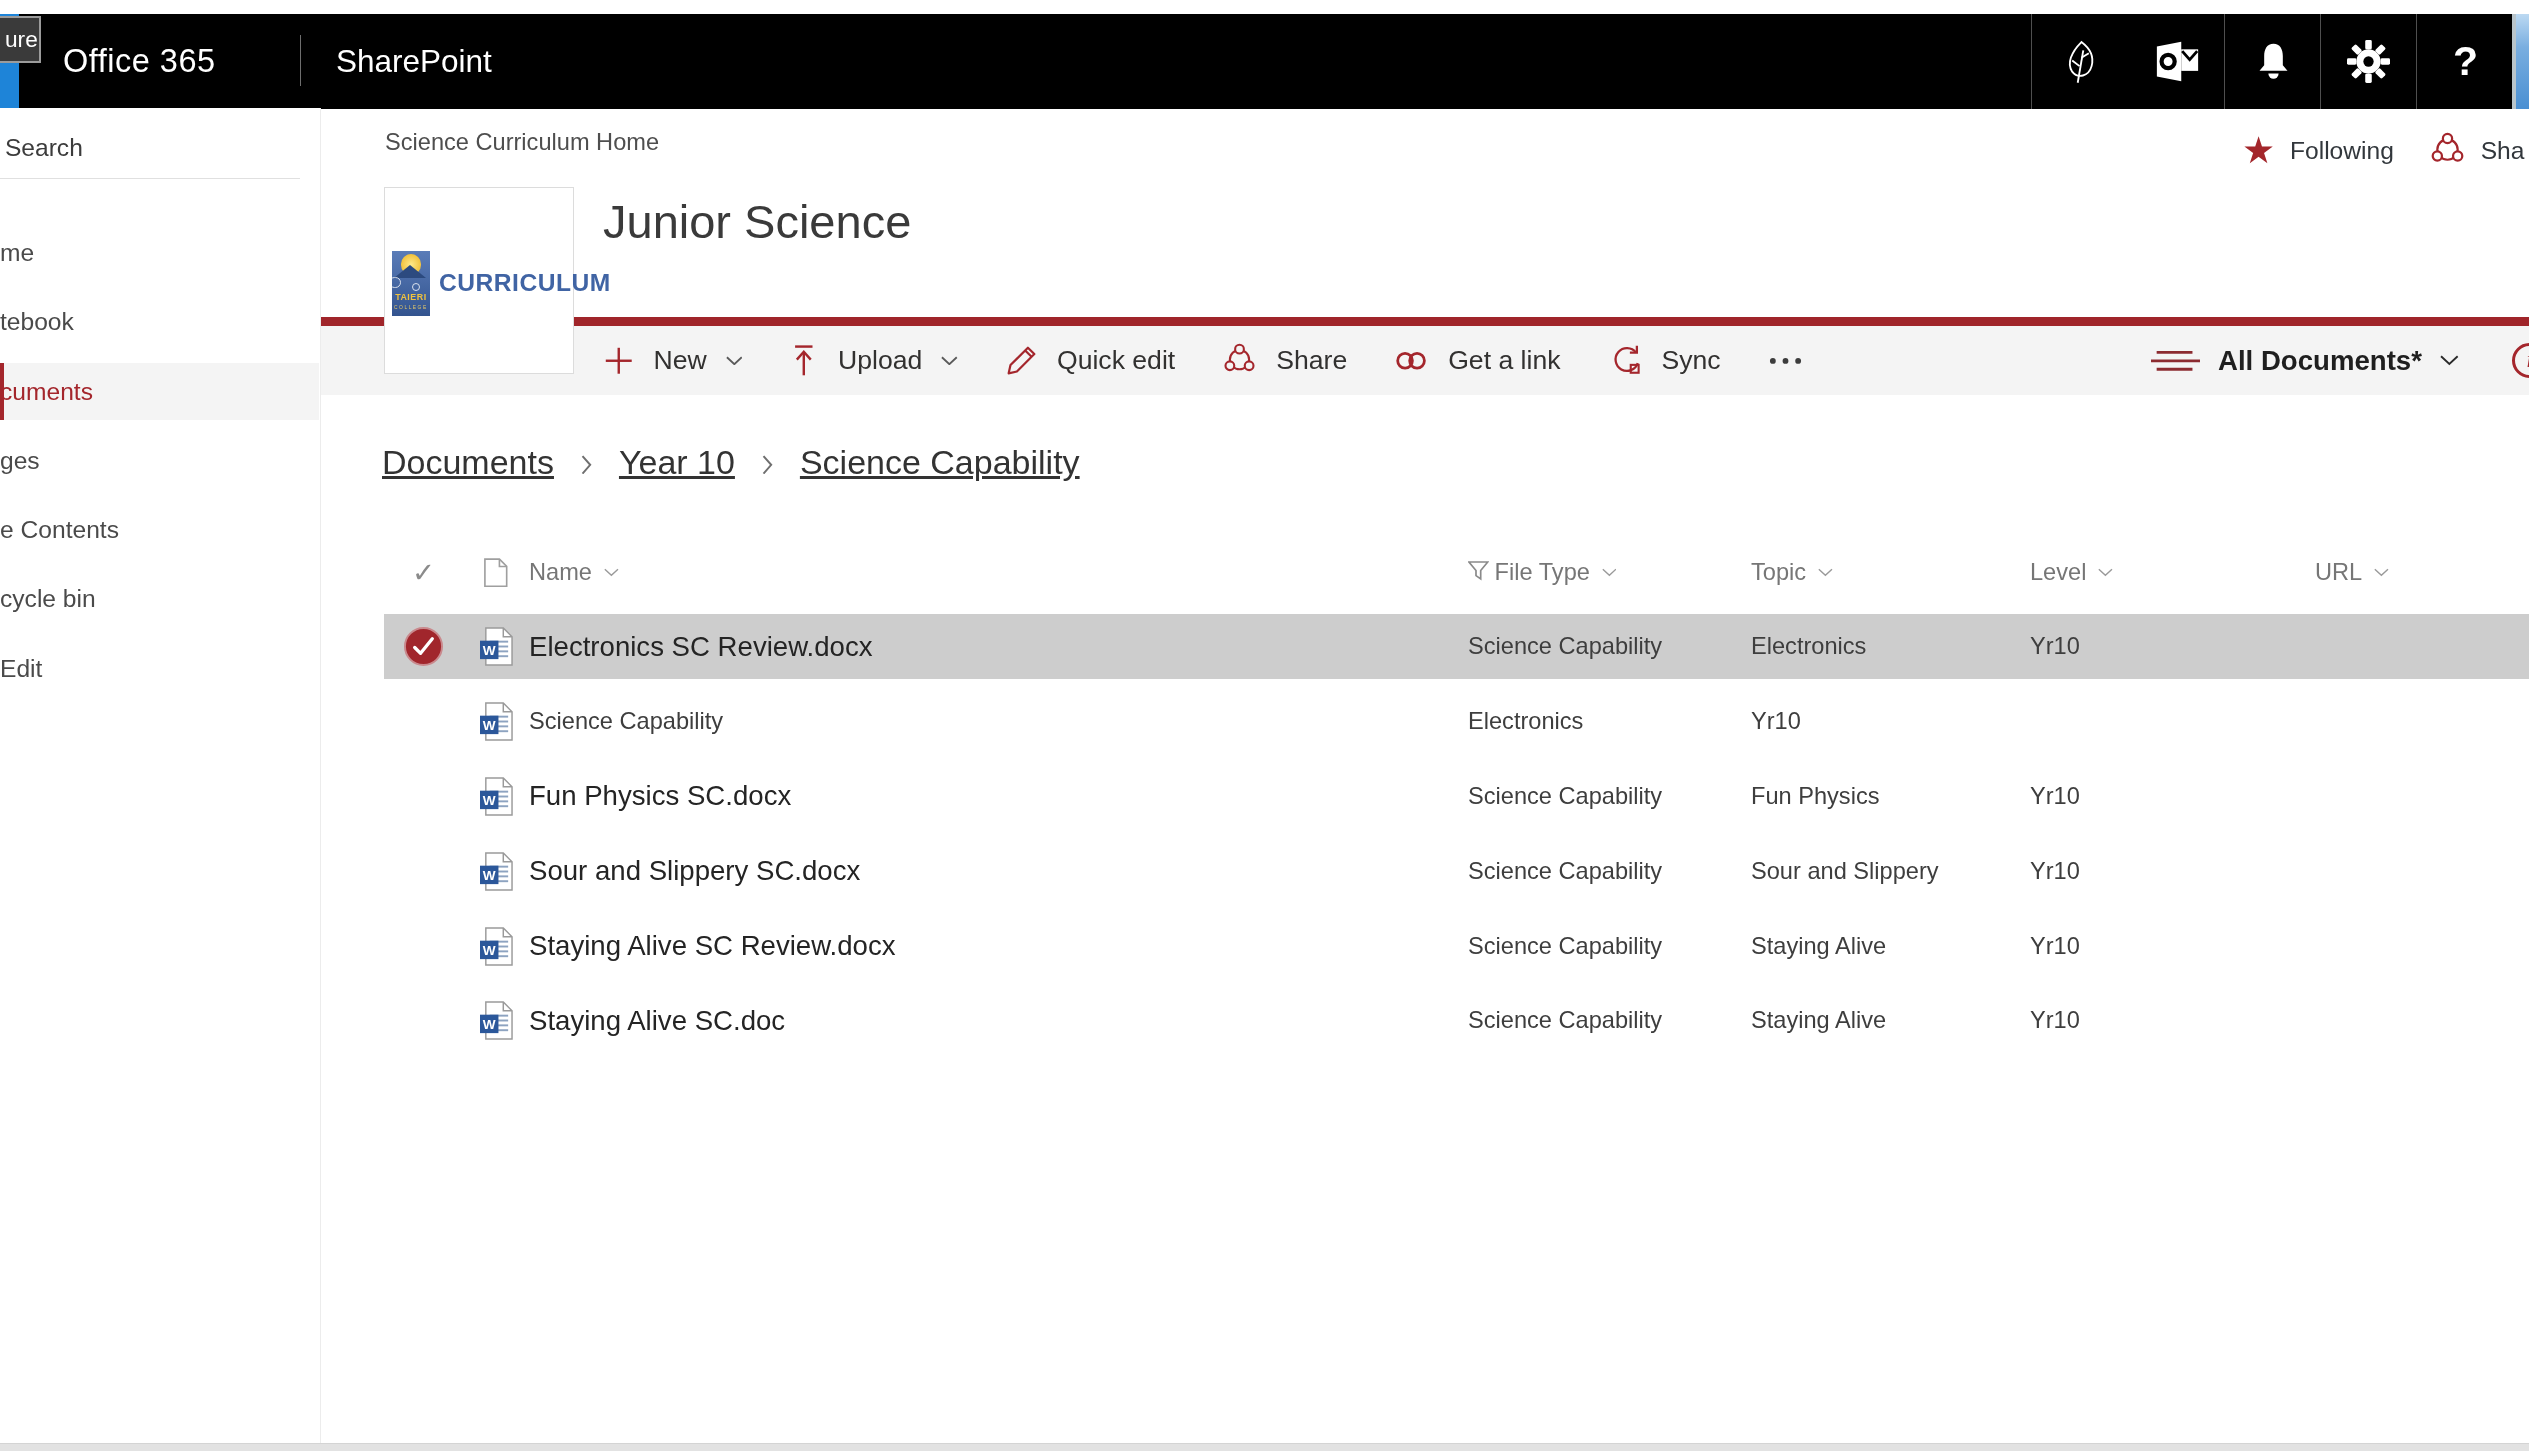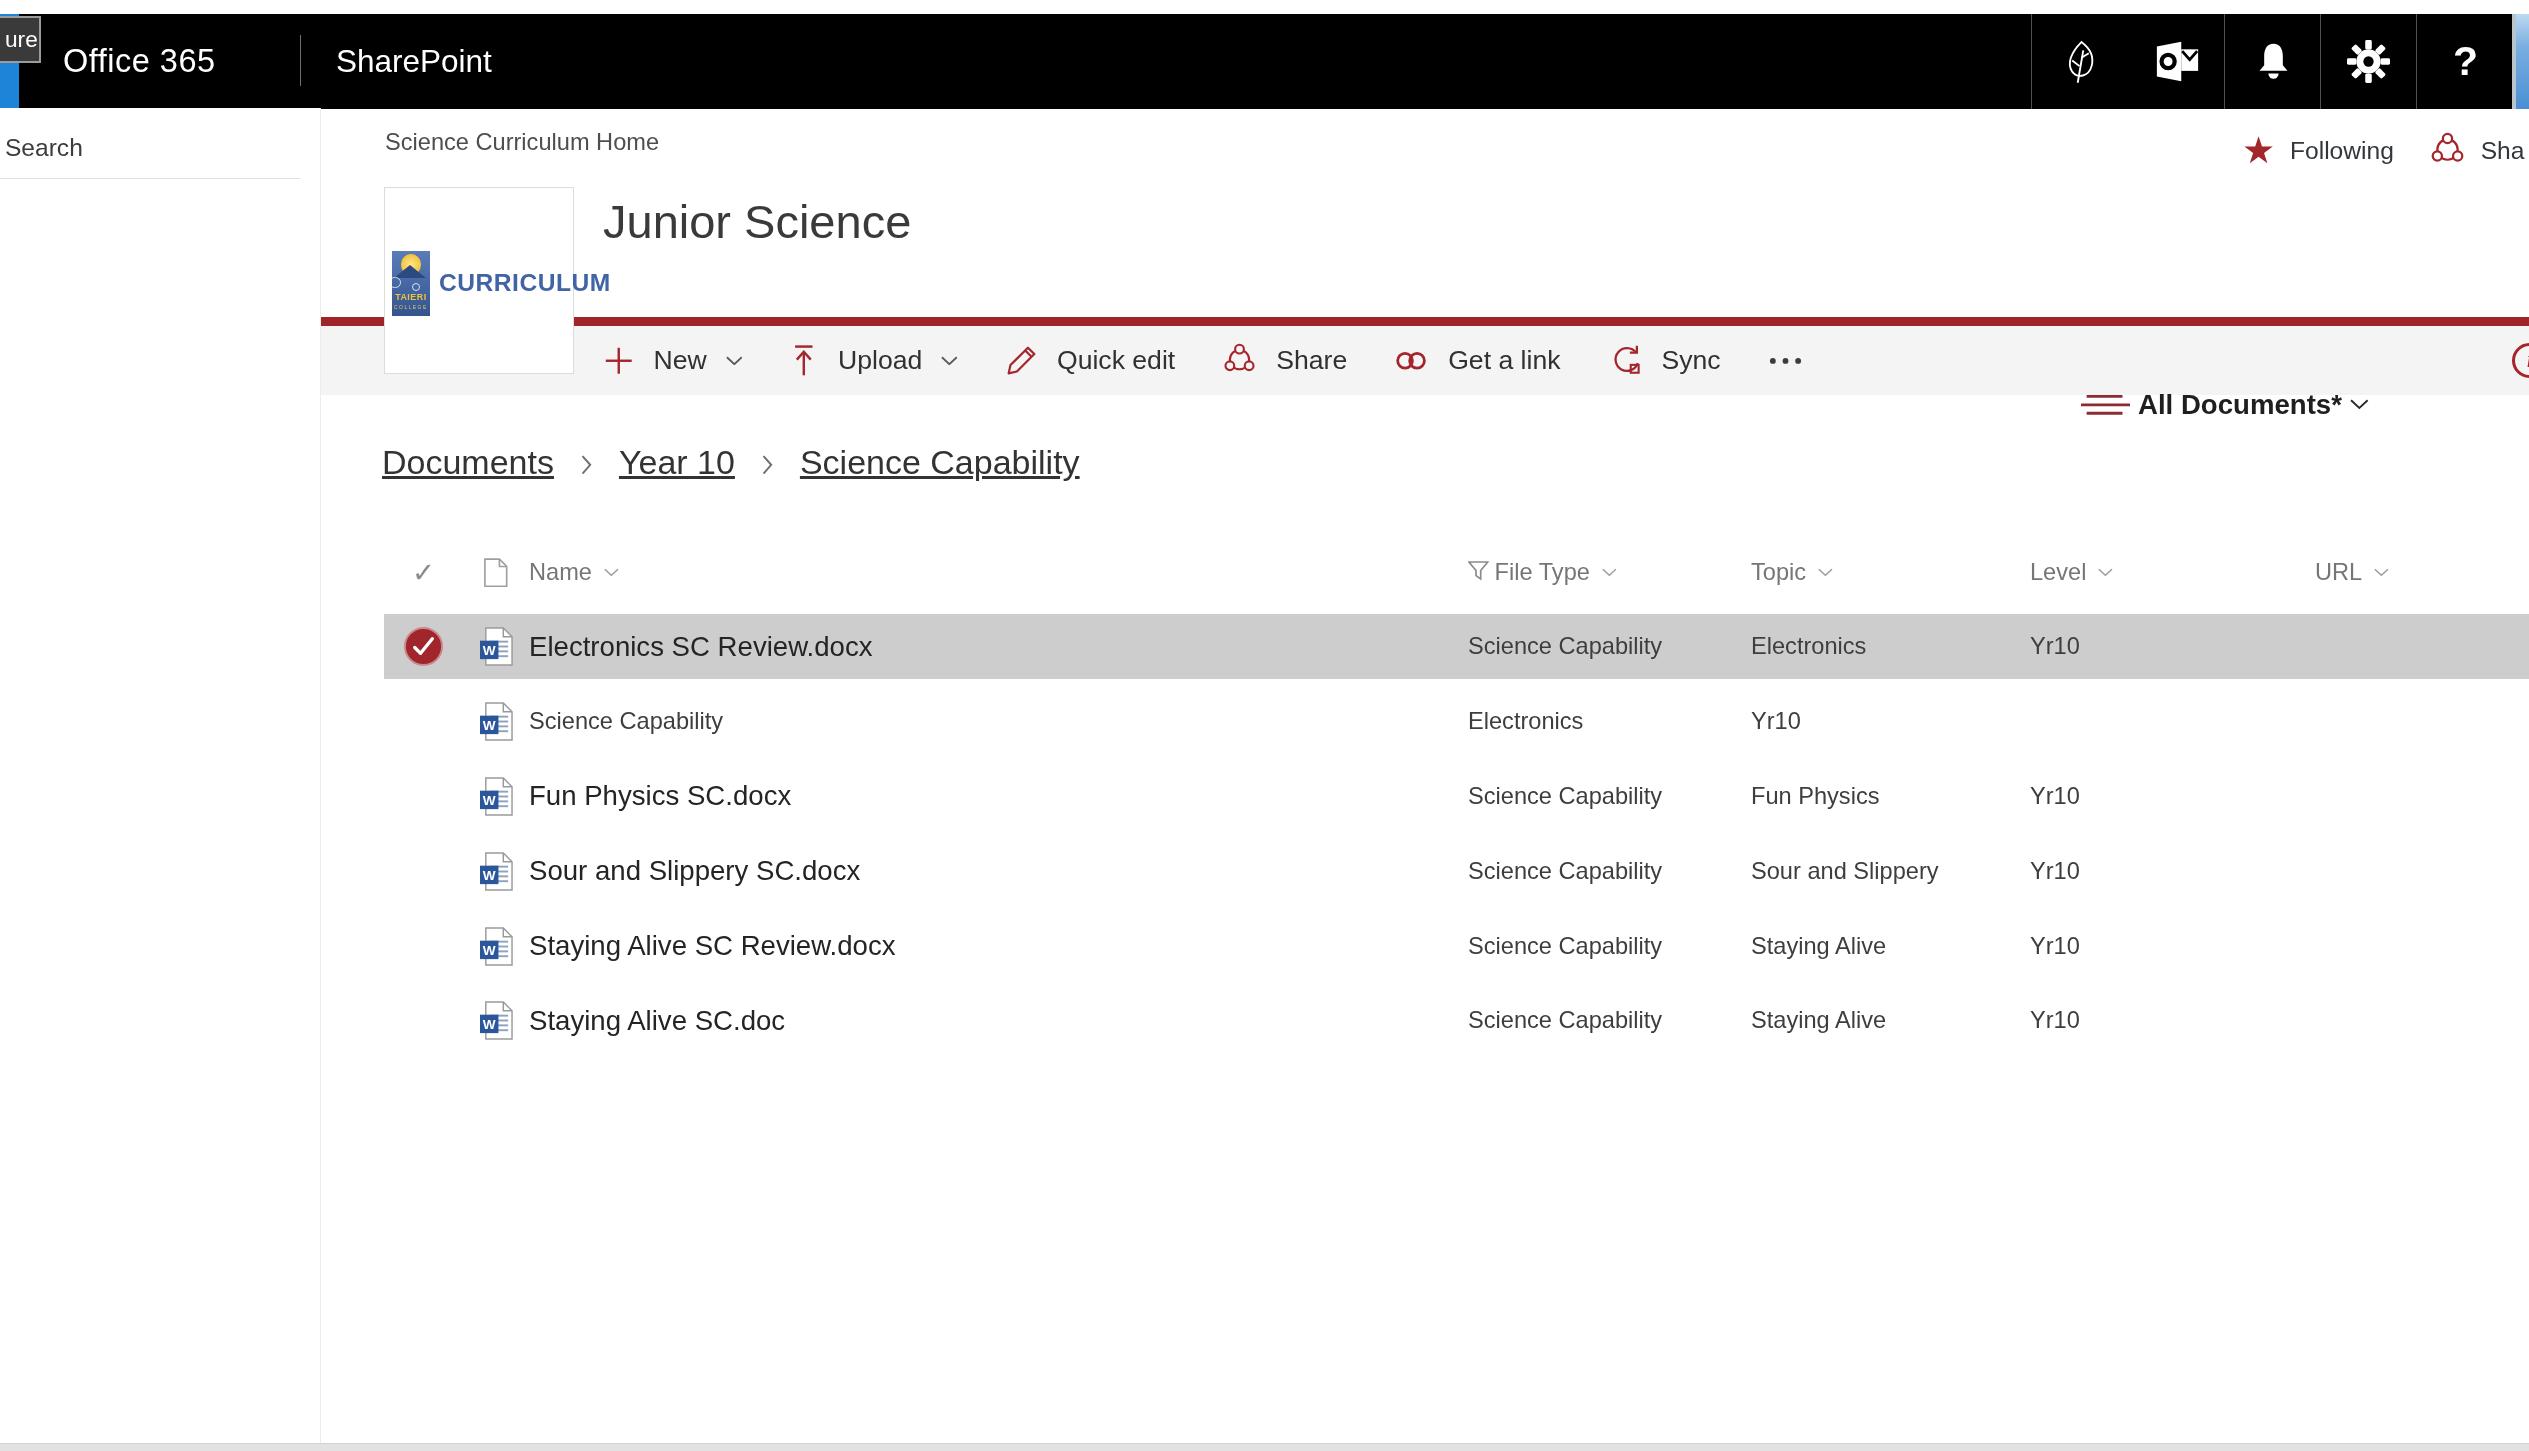"me" div.side-nav { html: none -> <div> <div>me</div> <div>tebook</div> <div>cuments</div> <div>ges</div> <div>e Contents</div> <div>cycle bin</div> <div>Edit</div> </div> }
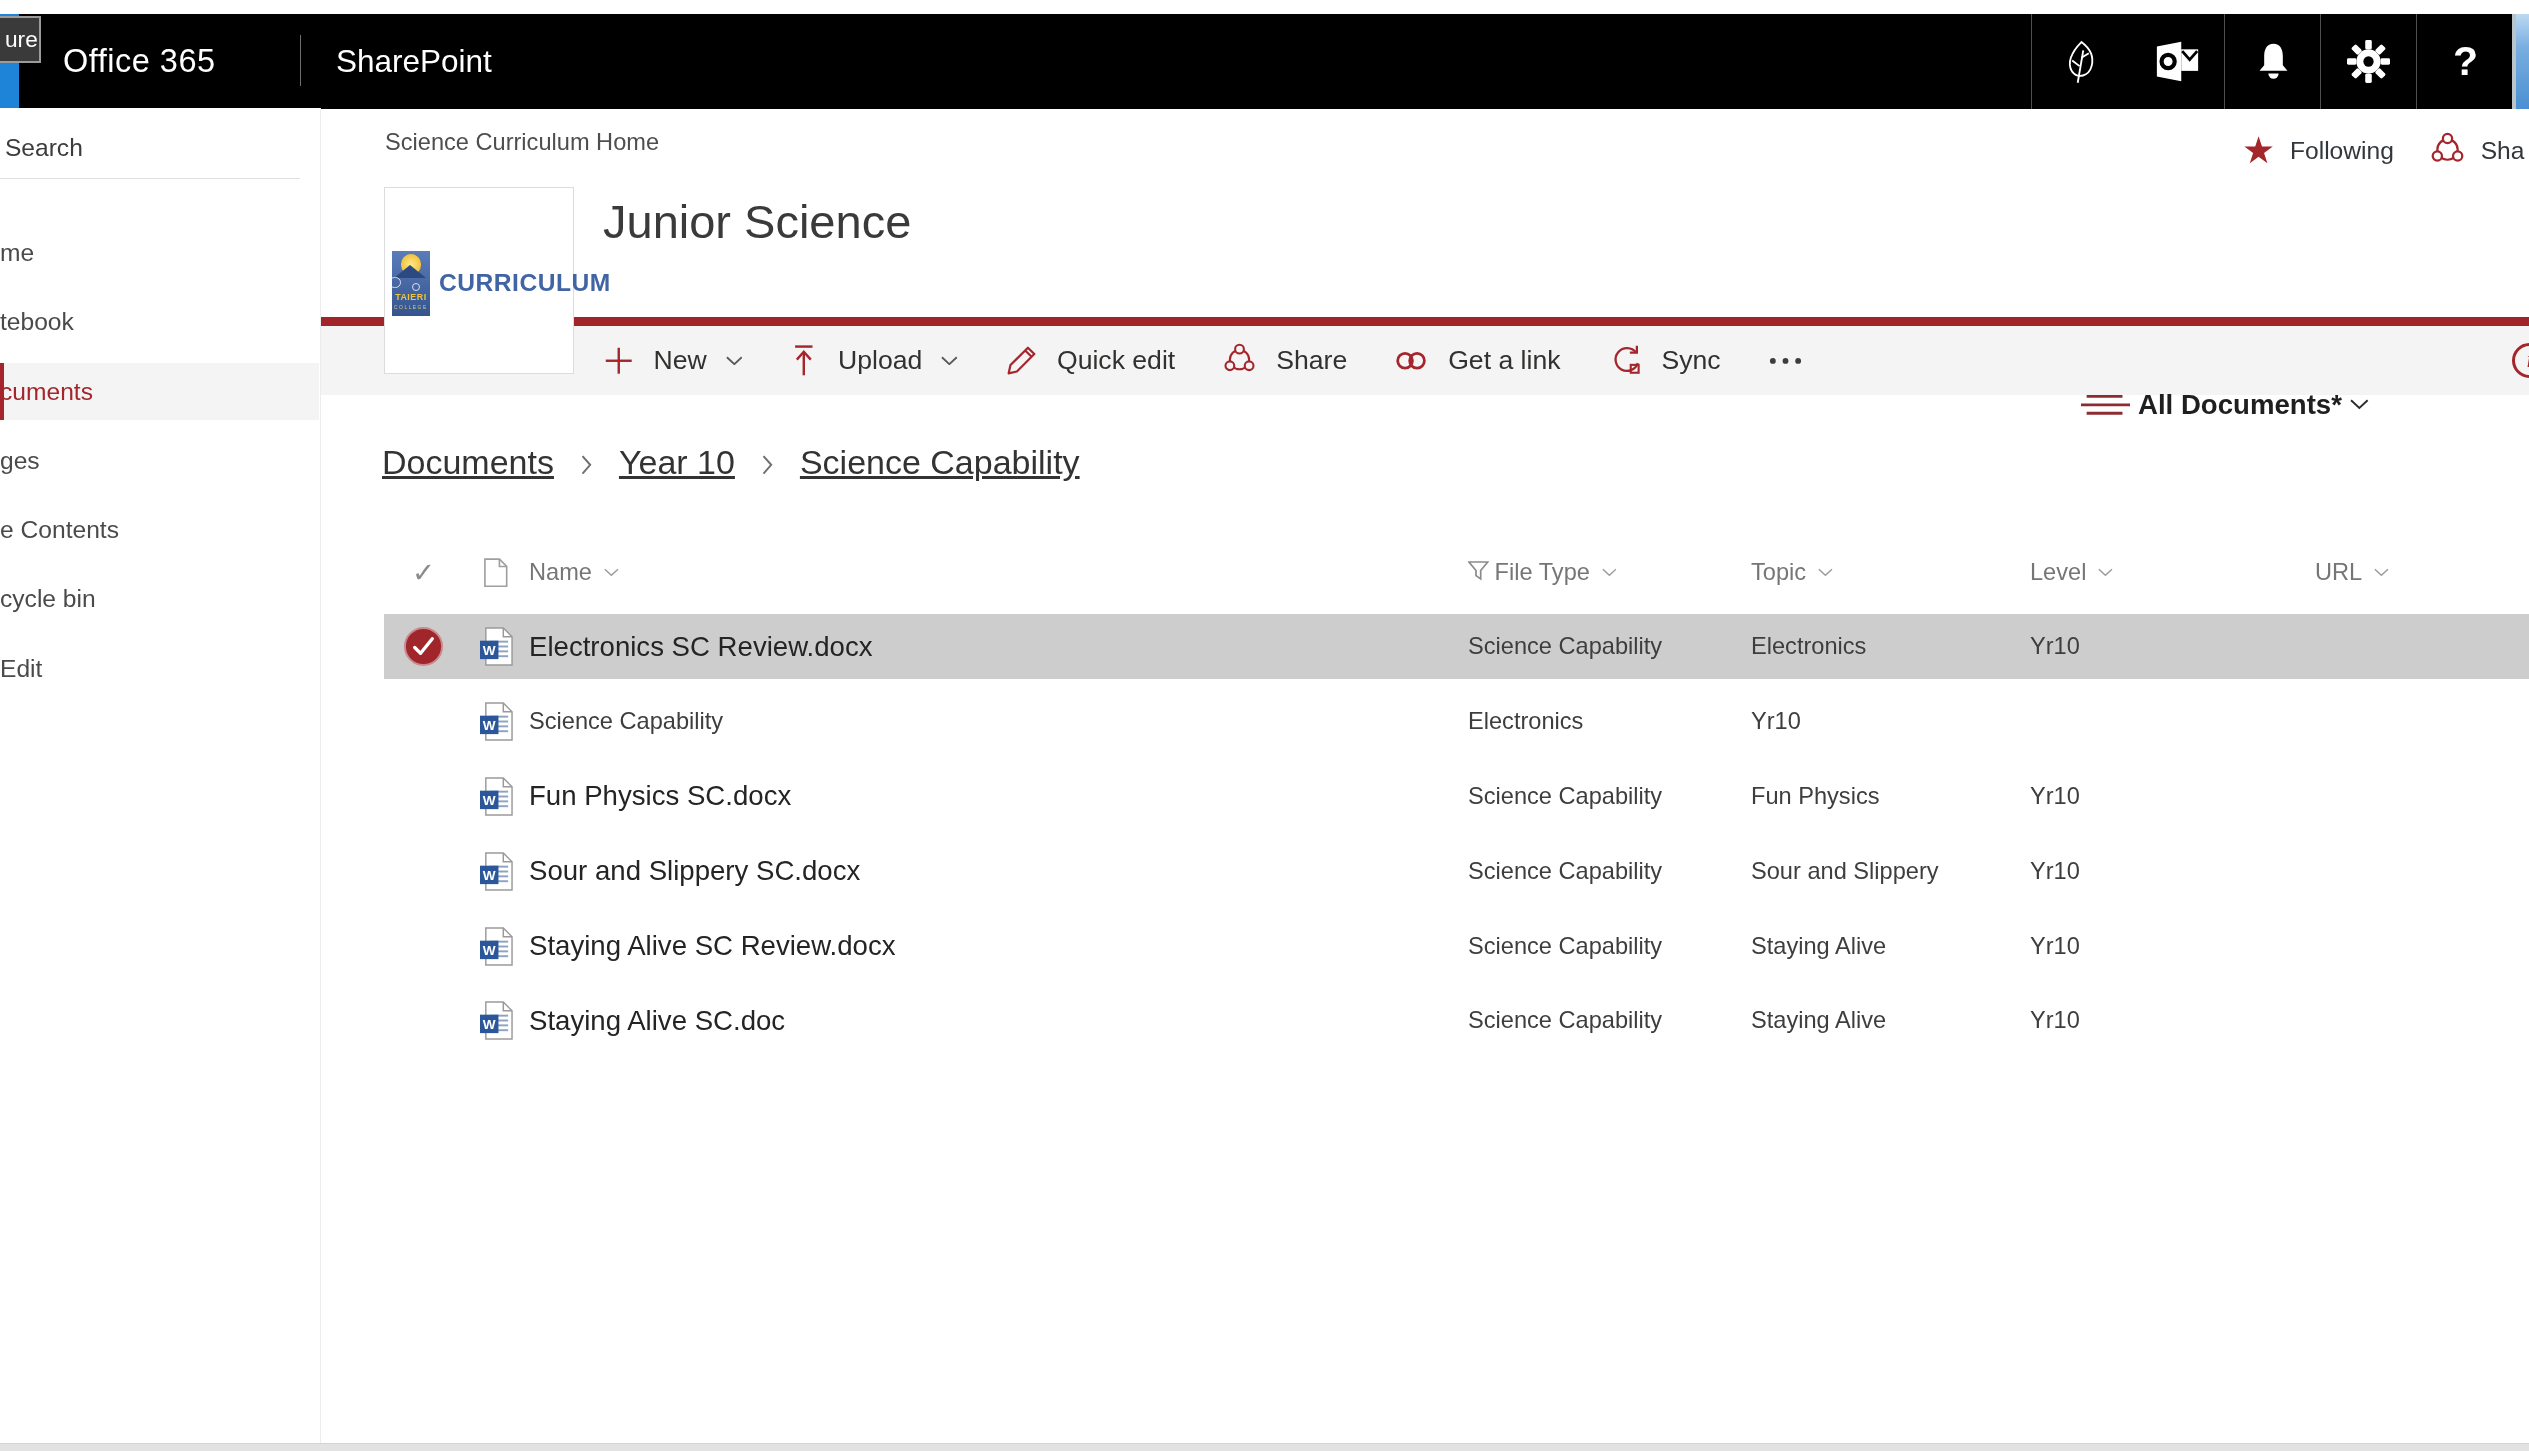"All Documents*" .view-selector { gap: 8px -> 18px; left: 1760px -> 1830px; margin-top: 44px -> none }
